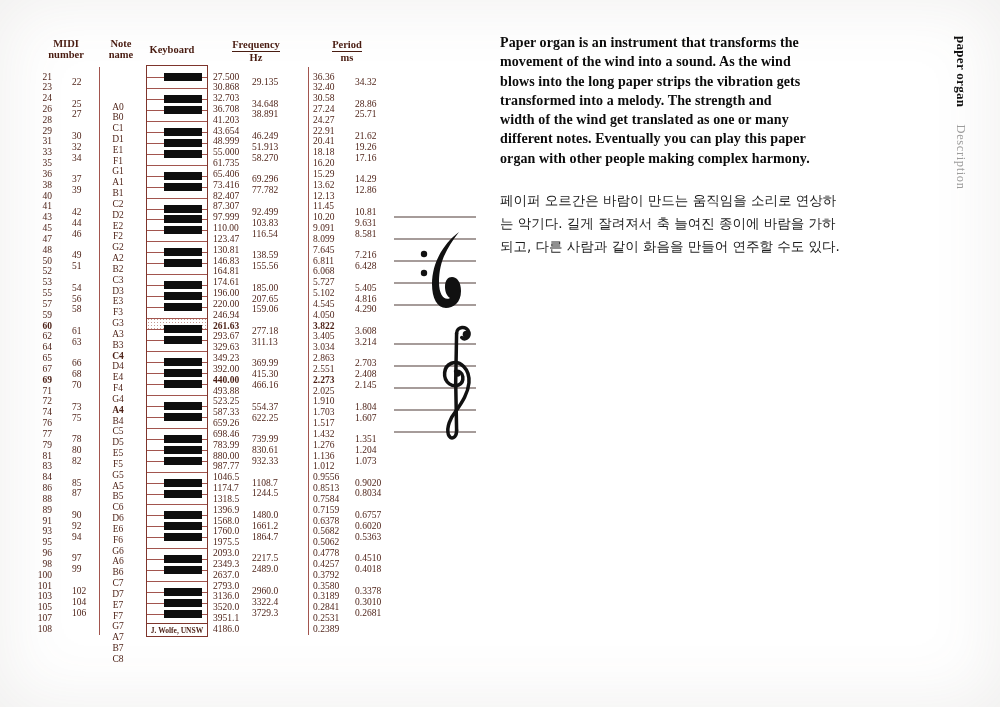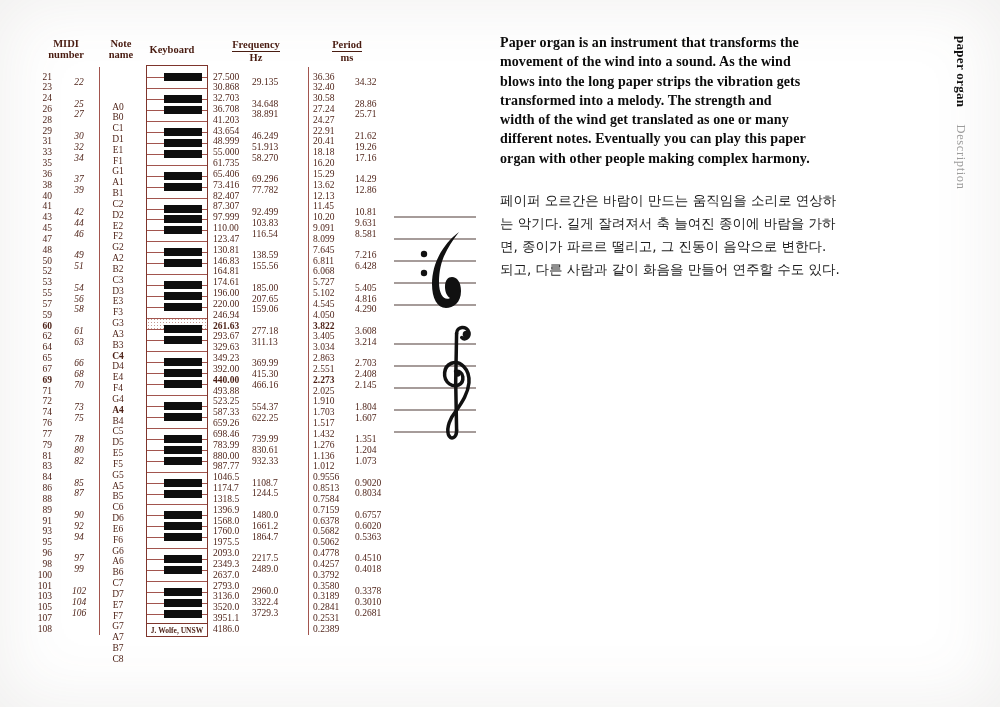"22" div.col { font-style: italic -> none; left: 62px -> 72px; text-align: center -> left }
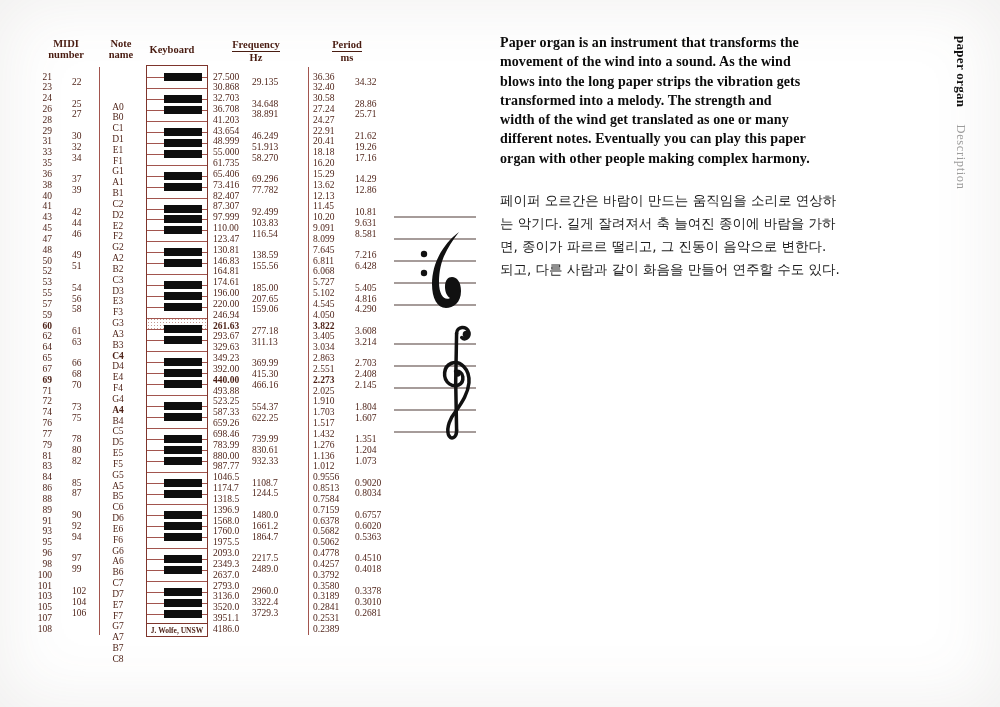"면, 종이가 파르르 떨리고, 그" div { html: <div>면, 종이가 파르르 떨리고, 그 진동이 음악으로 변한다.</div> -> none }
